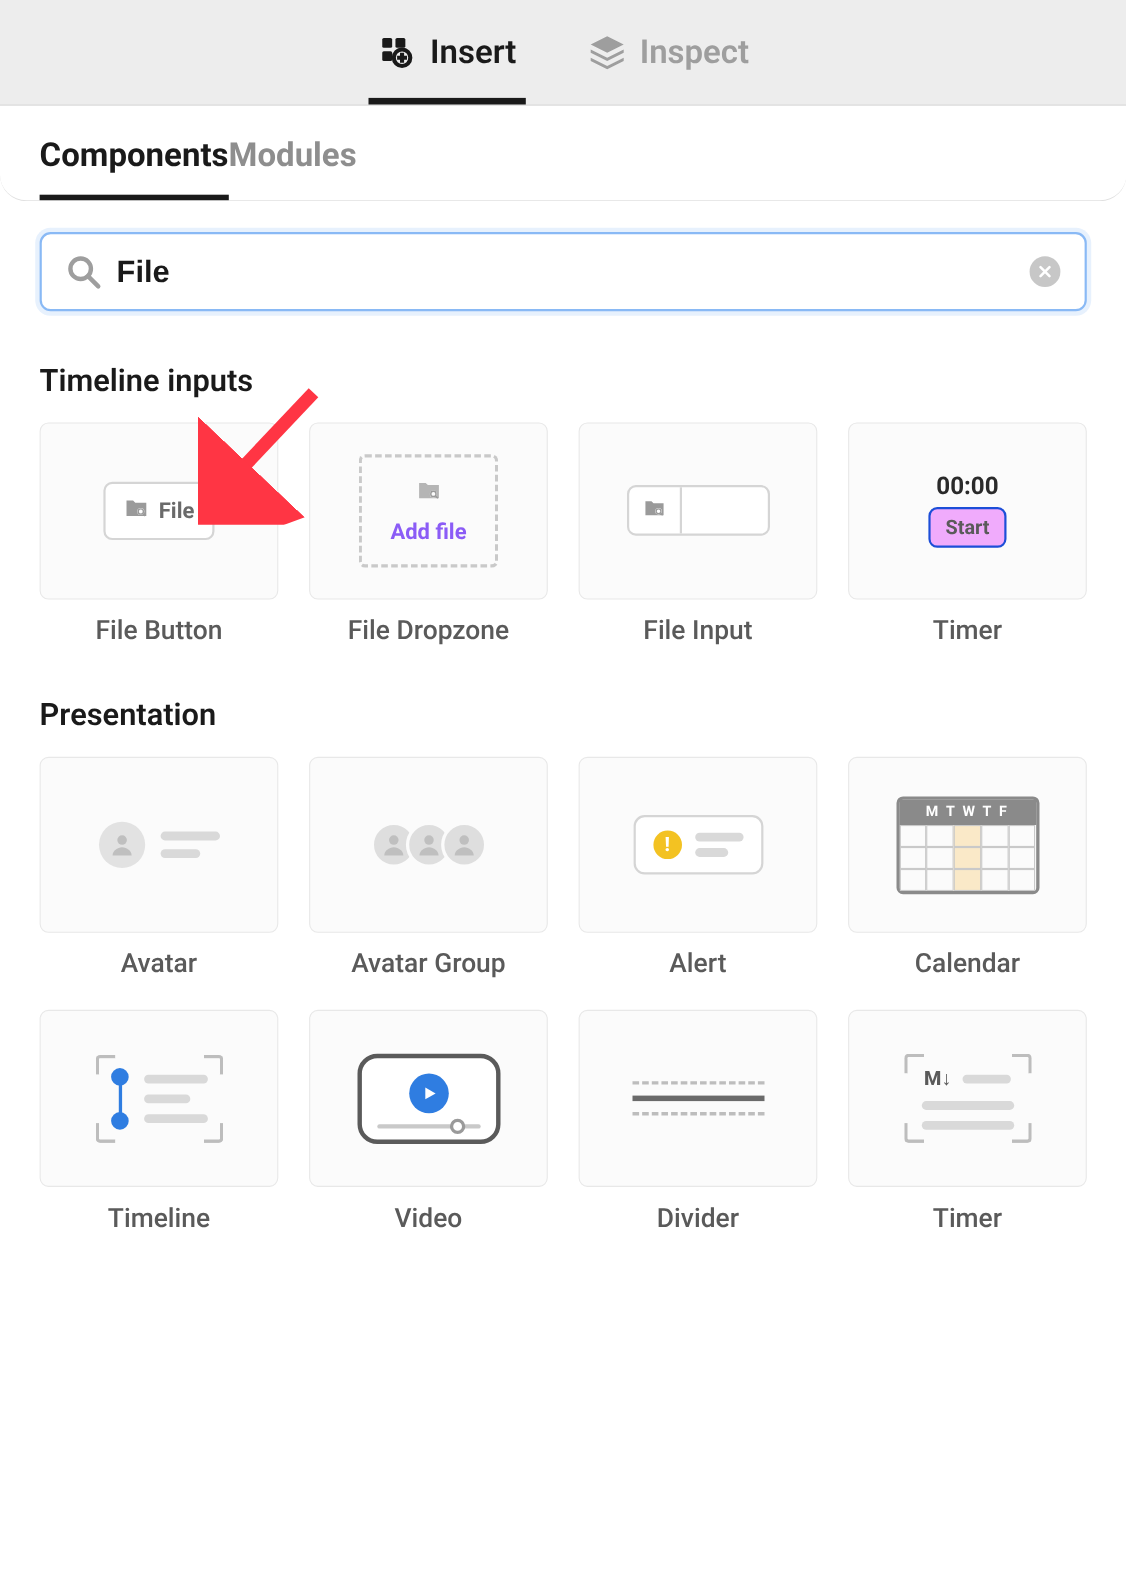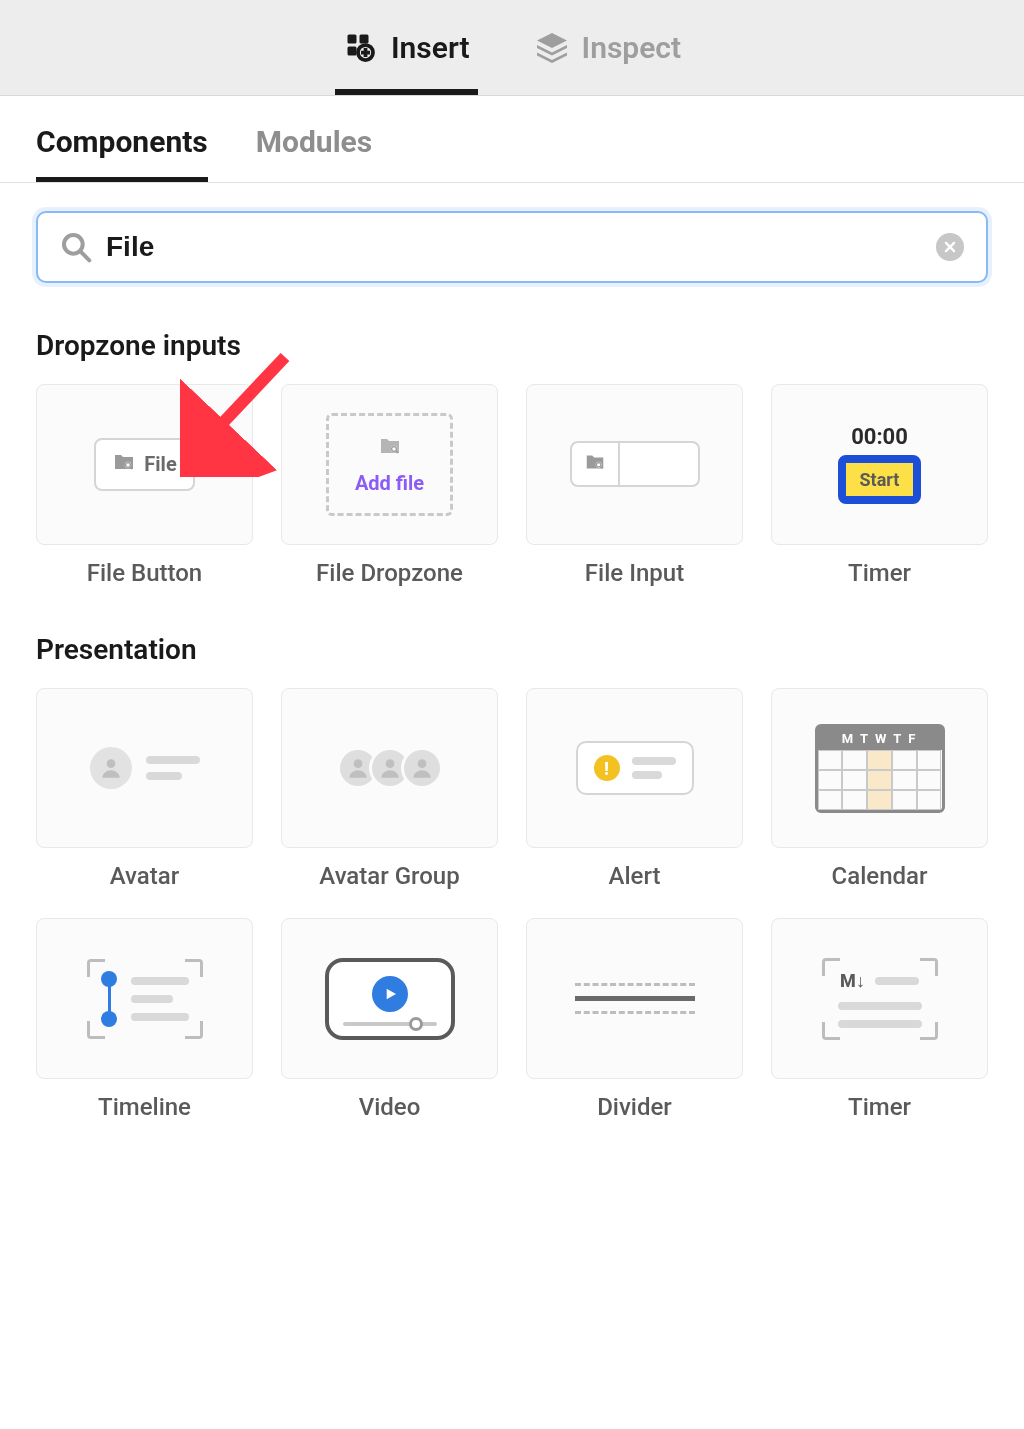"Components" .subtabs { border-radius: none -> 24px; gap: 48px -> none }
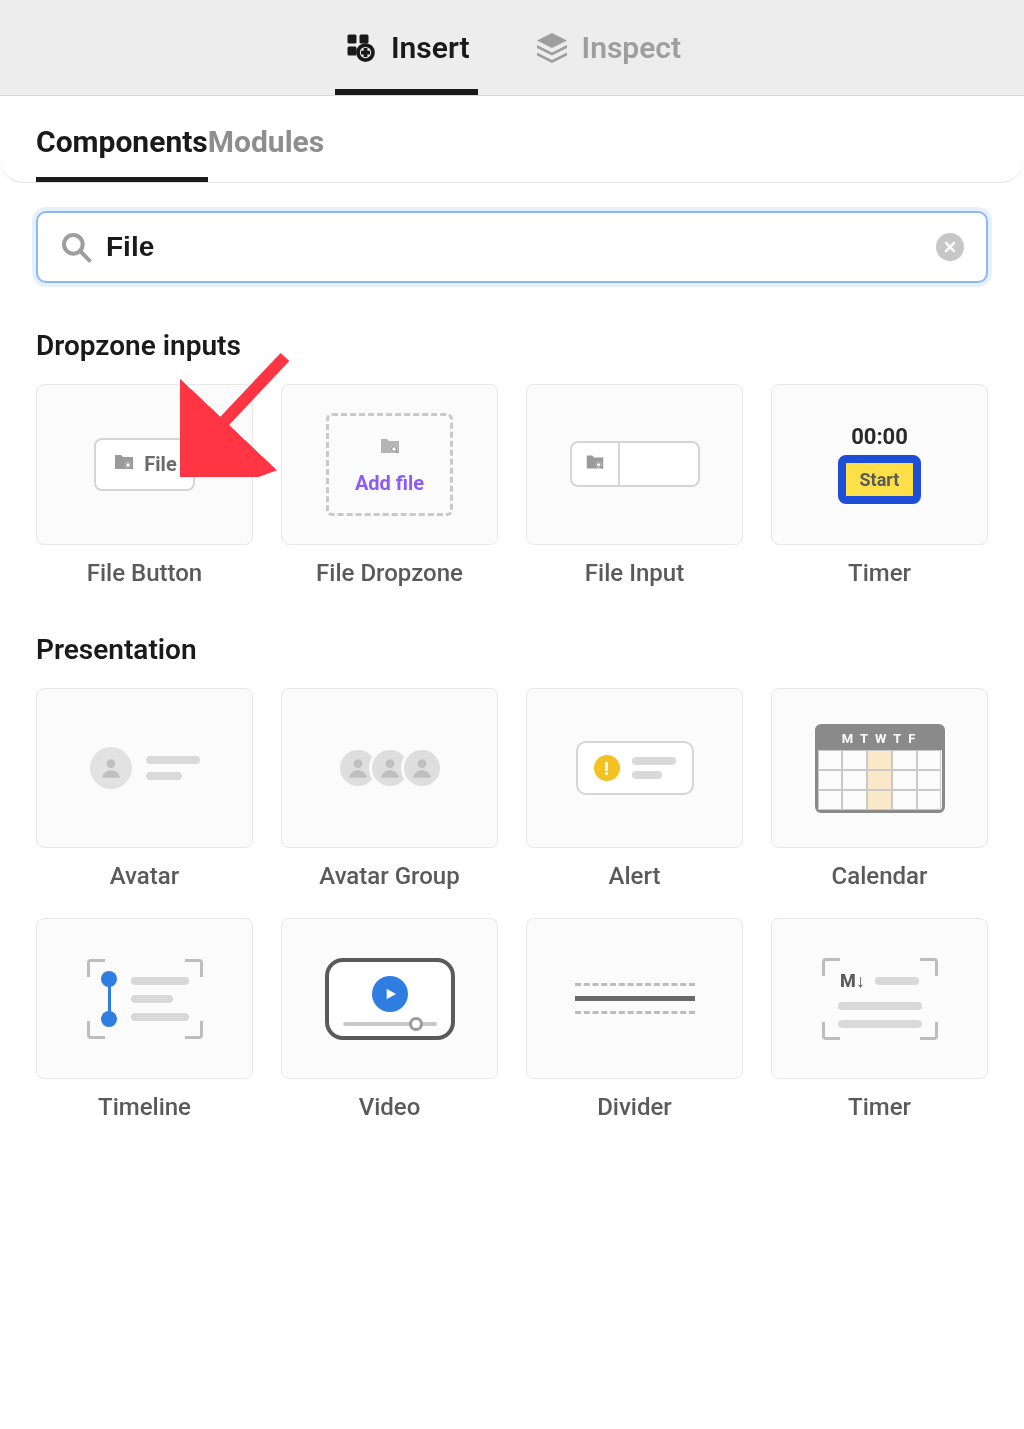"Dropzone inputs" div.section-title { text: Dropzone -> Timeline }
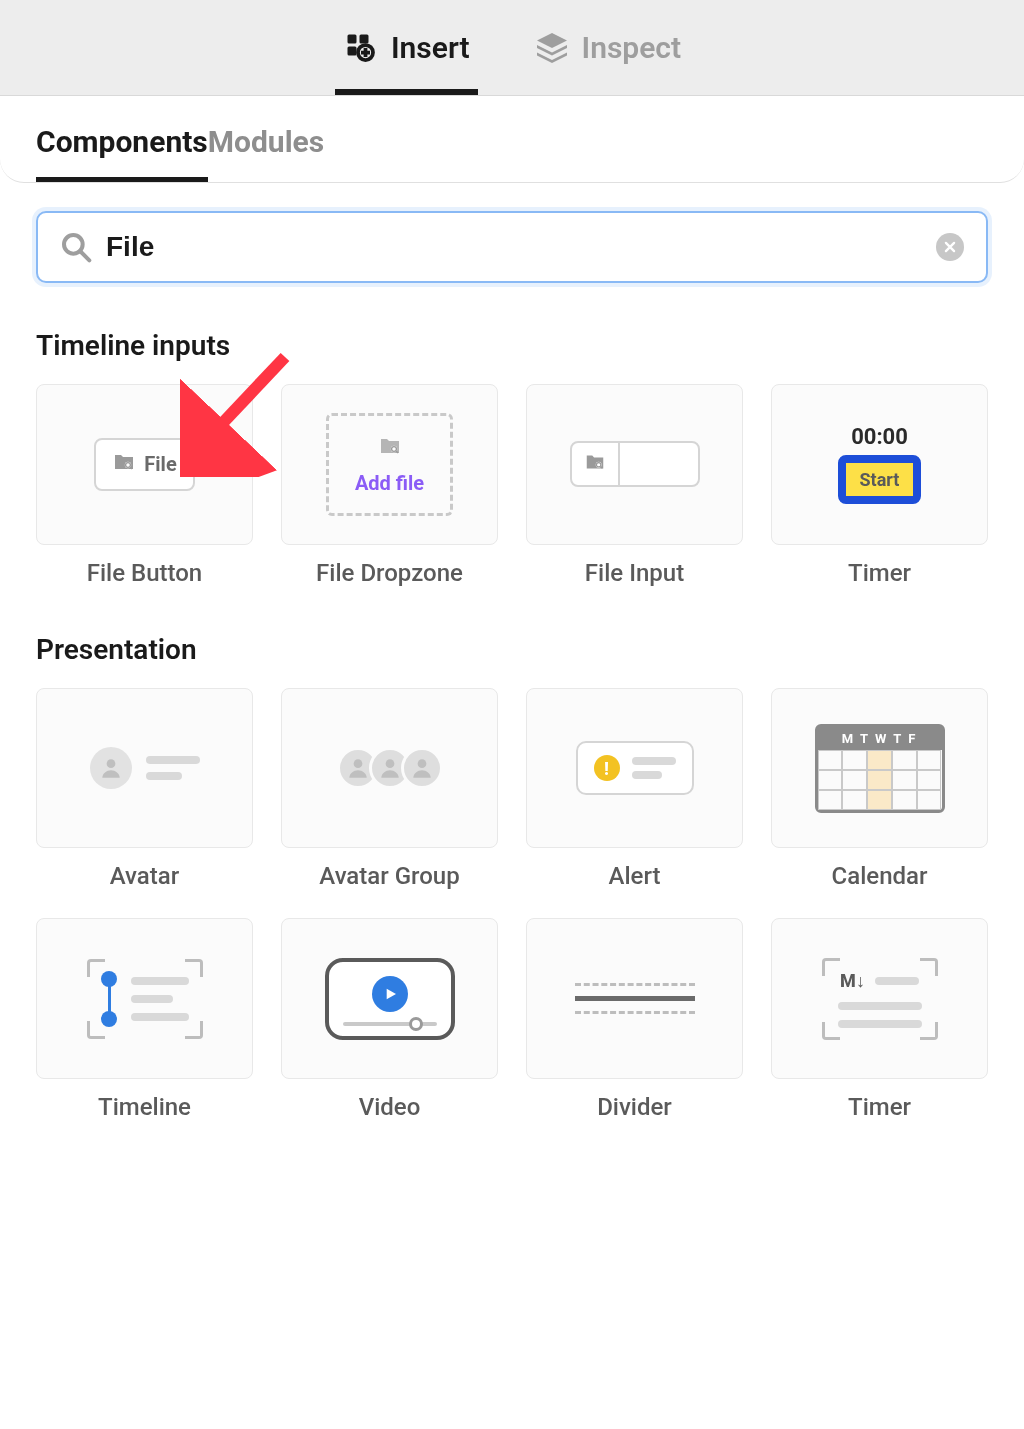"Start" .thumb-timer .start { background: #fde047 -> #f0abfc; border: 8px solid #1d4ed8 -> 2px solid #1d4ed8 }
